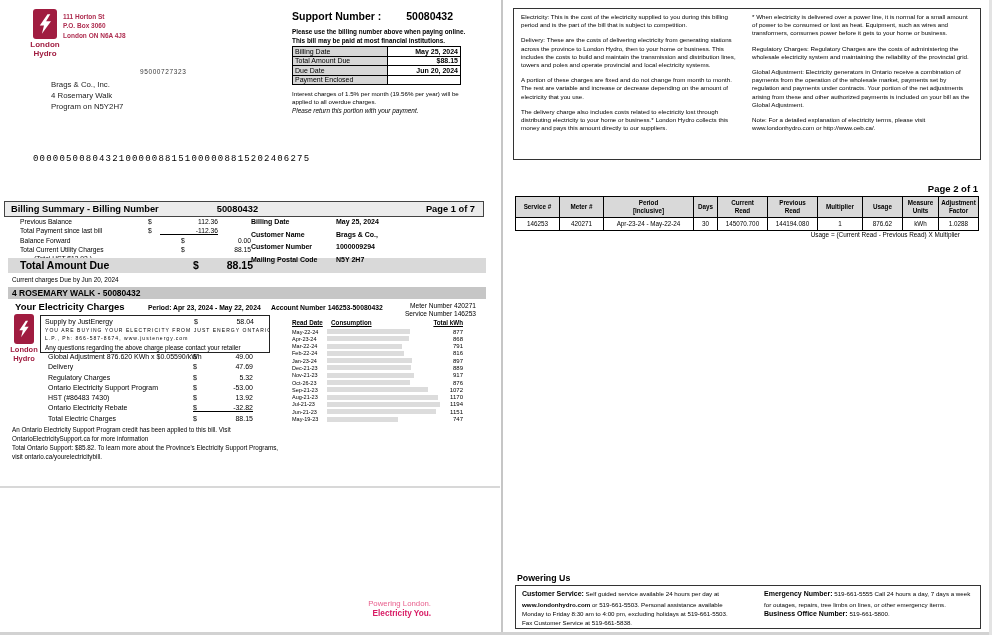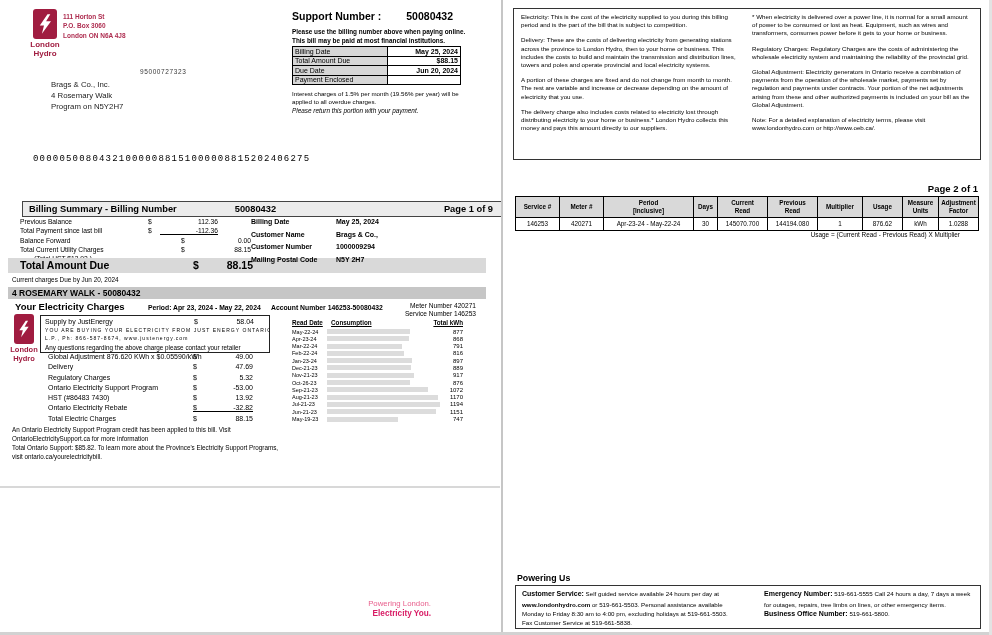"Billing Summary - Billing Number" #summary-header { left: 22px -> 4px }
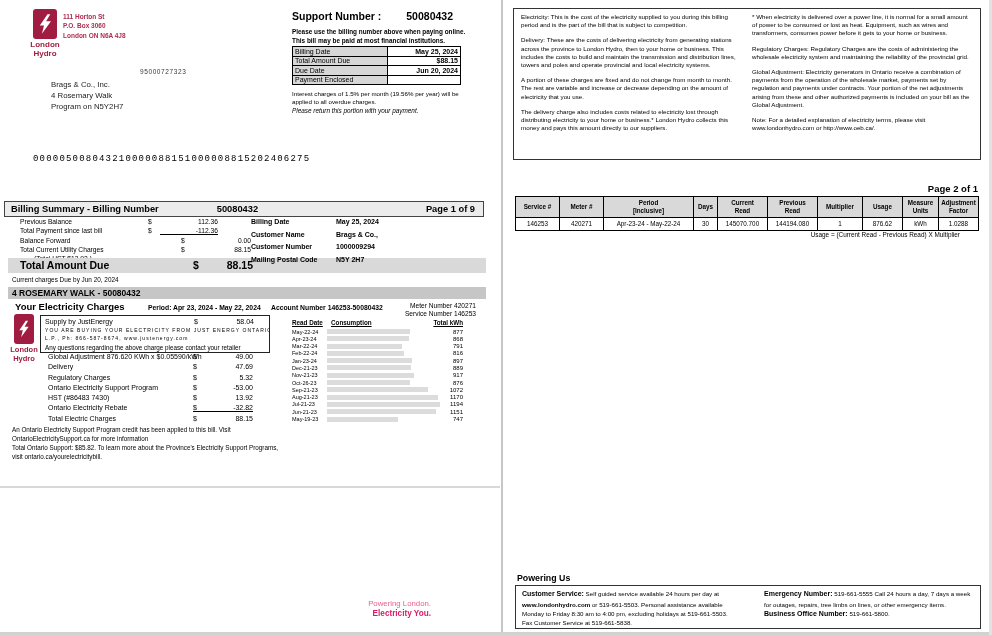"Page 1 of 9" span.t3 { text: 9 -> 7 }
